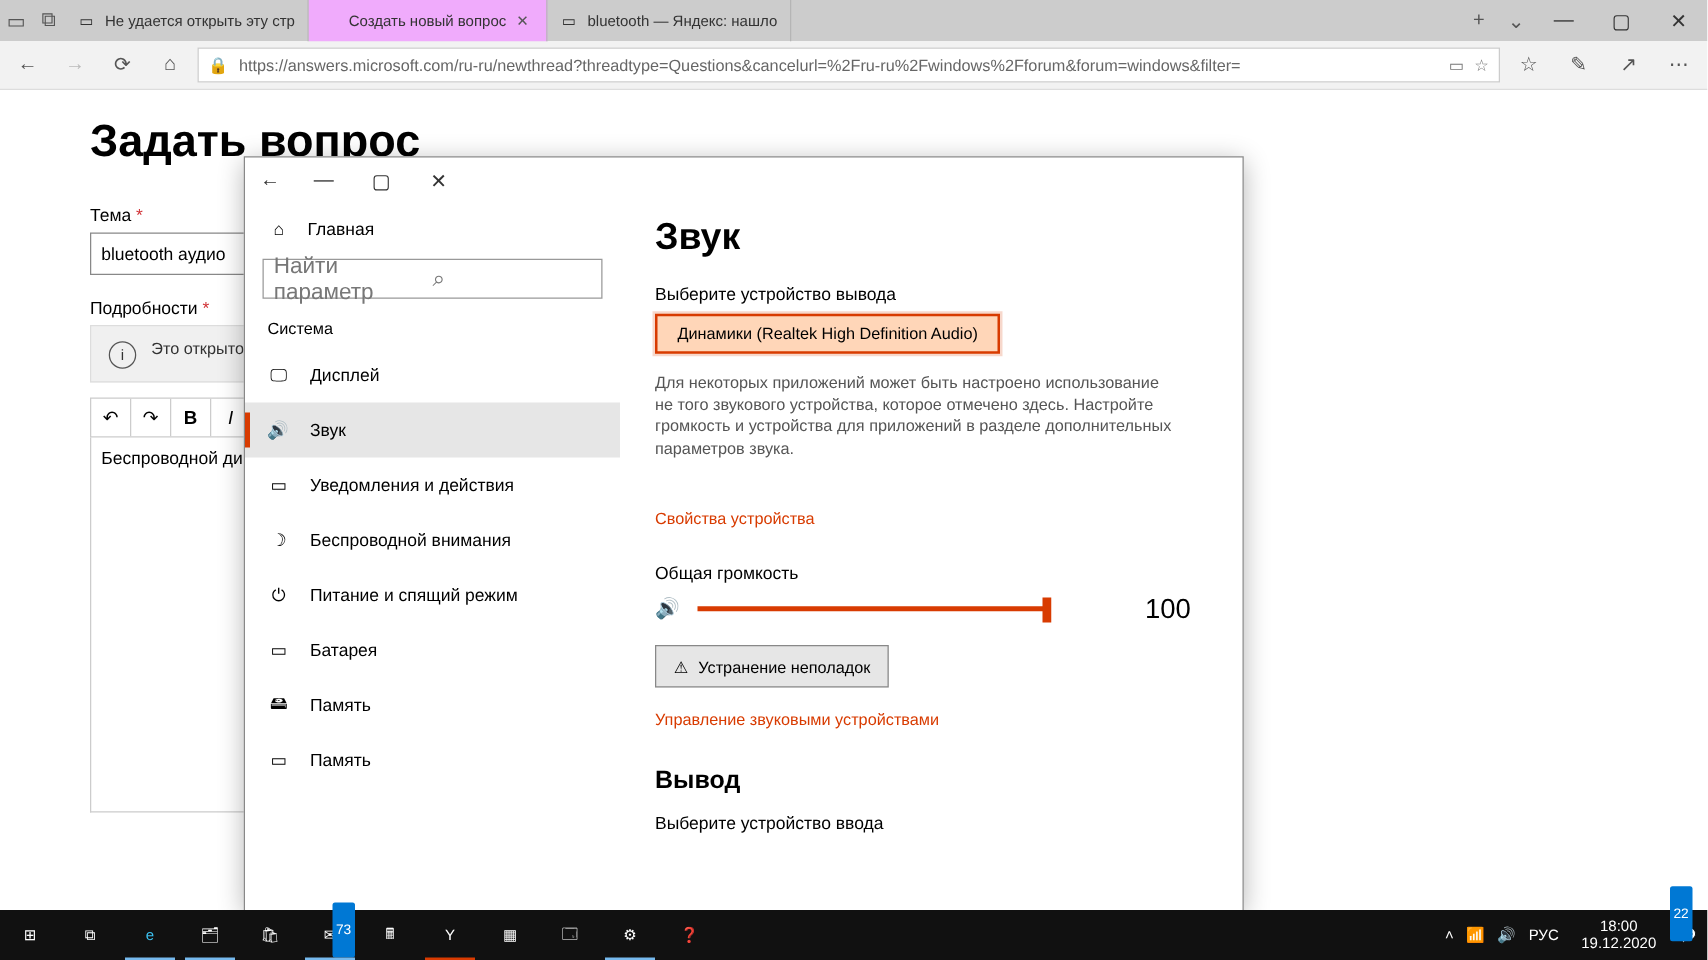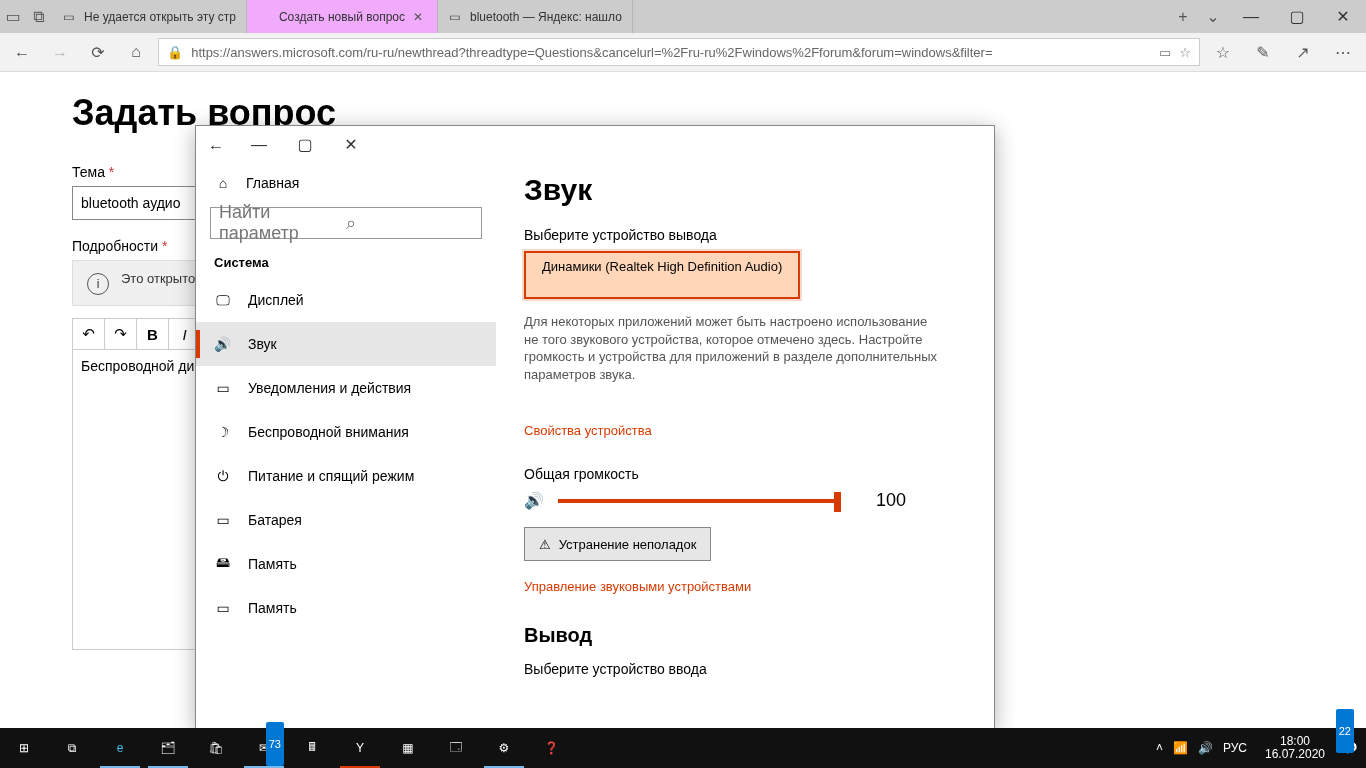"Система" .catlabel { font-weight: 700 -> 400 }
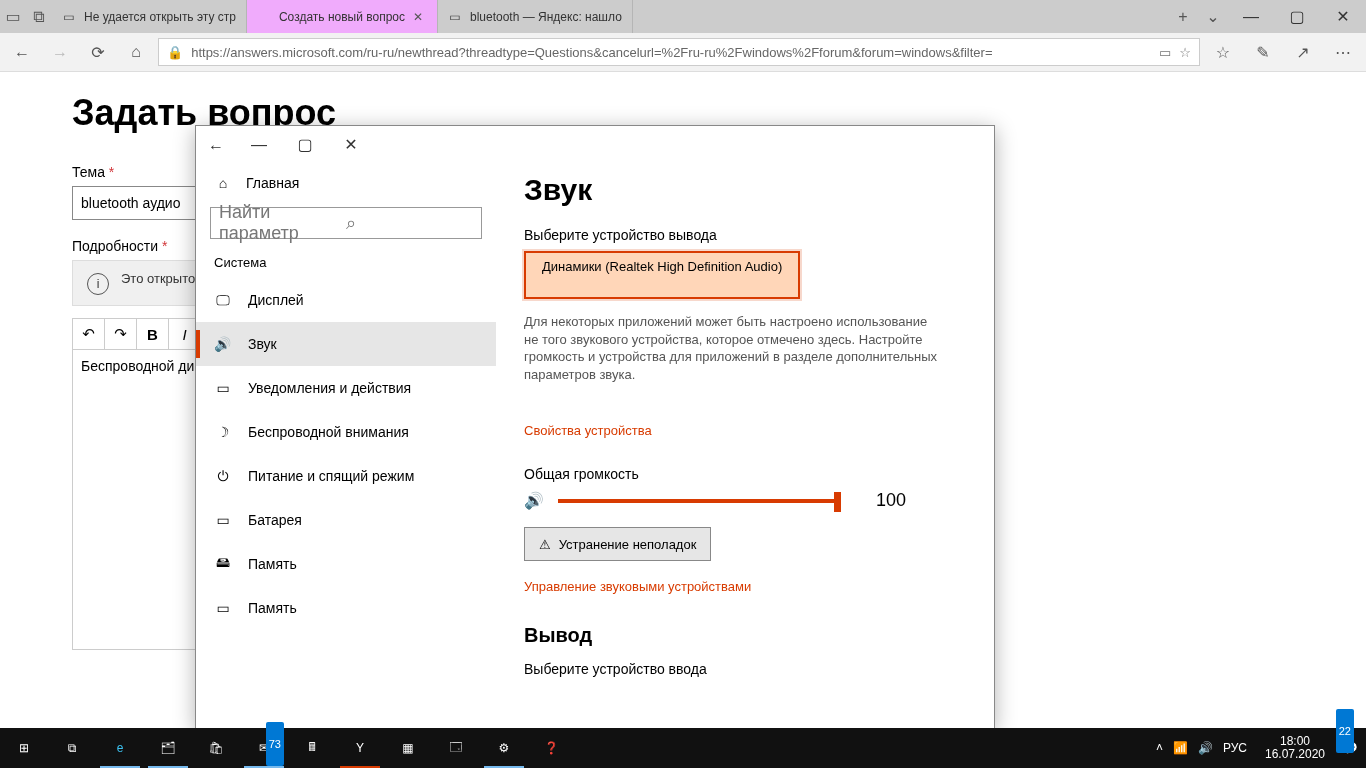"Динамики (Realtek High Definition Audio)" .dd { height: 48px -> 32px }
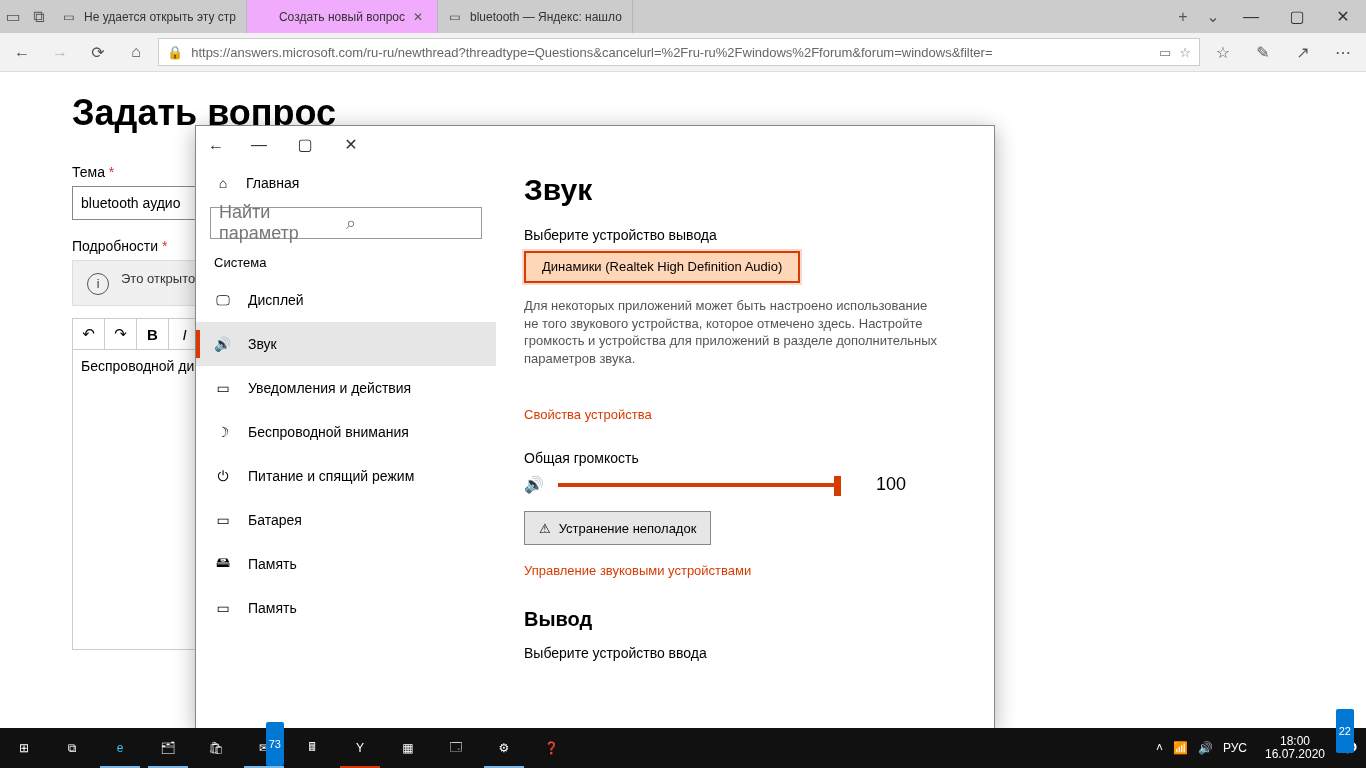"100" .volval { font-size: 18px -> 22px; margin-left: 24px -> 64px }
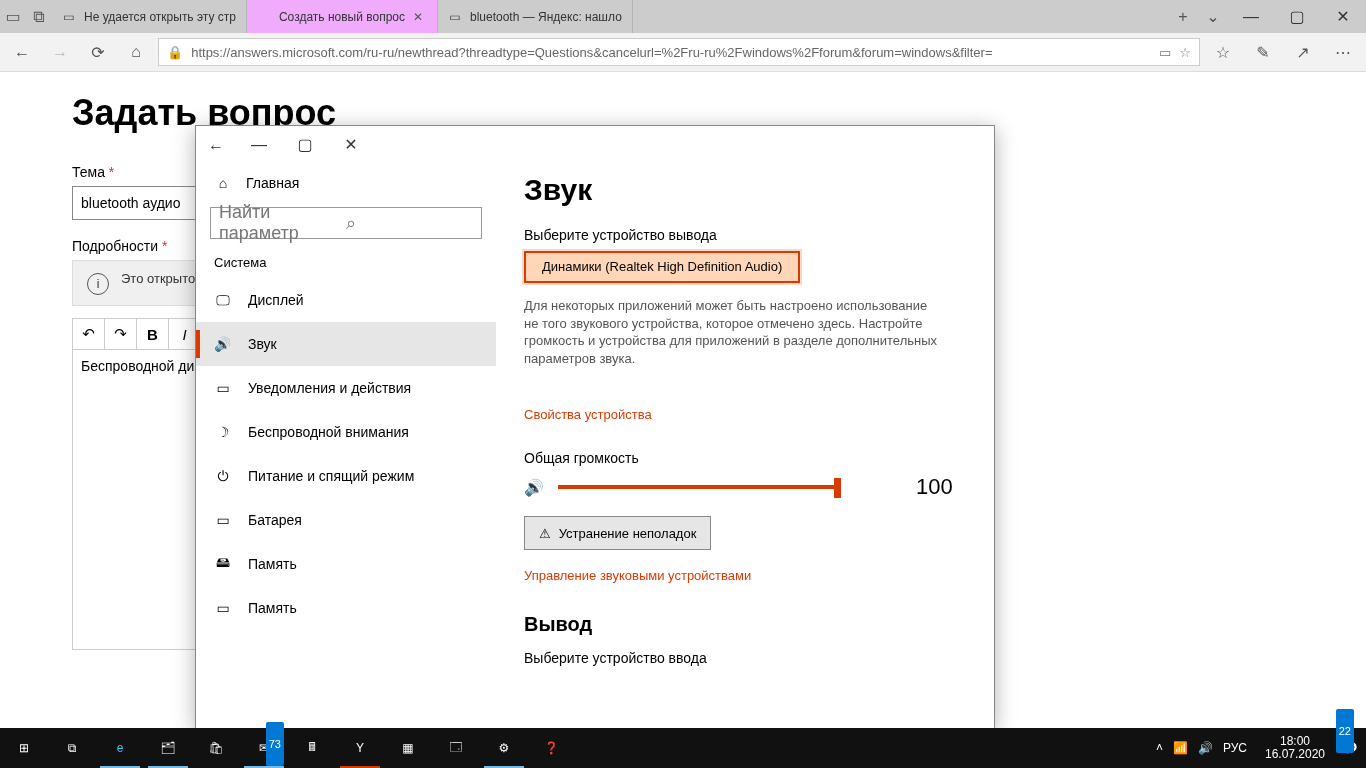"16.07.2020" div { text: 16.07.2020 -> 19.12.2020 }
